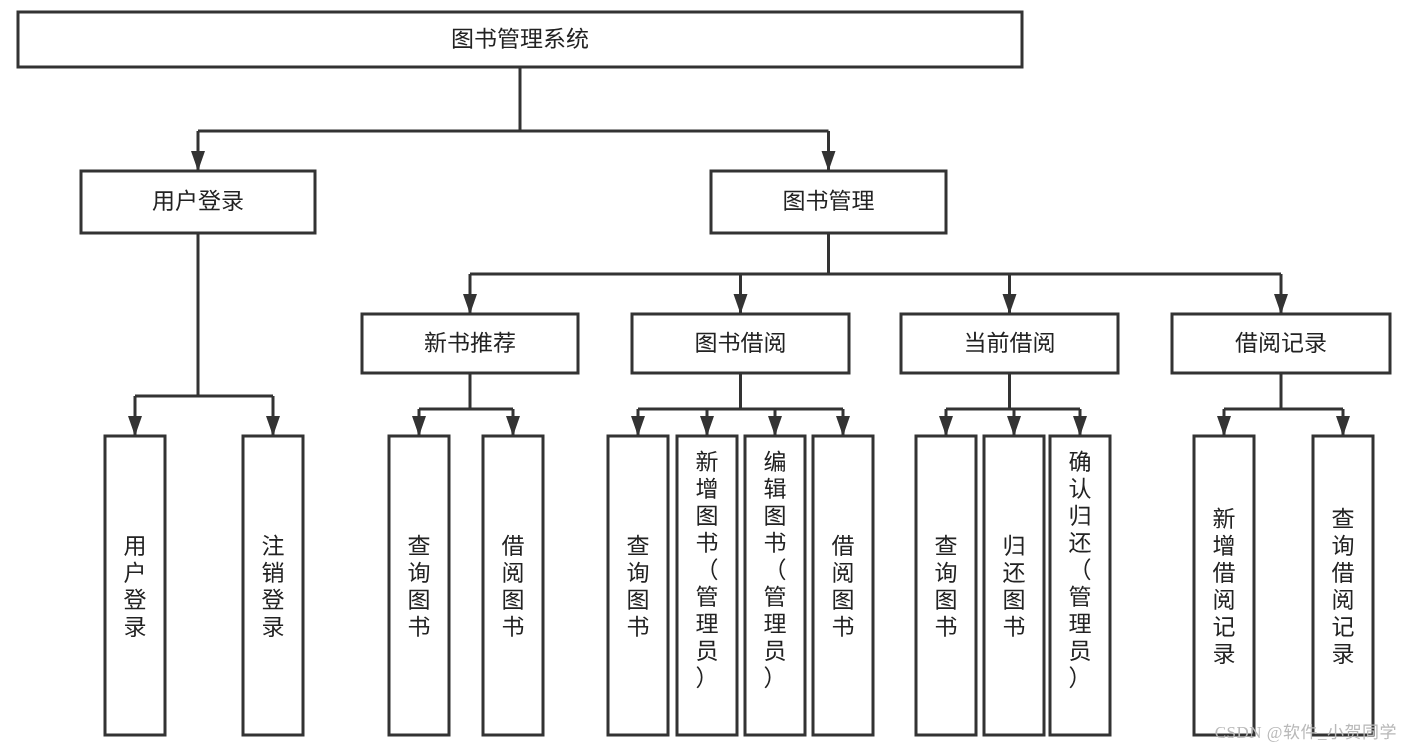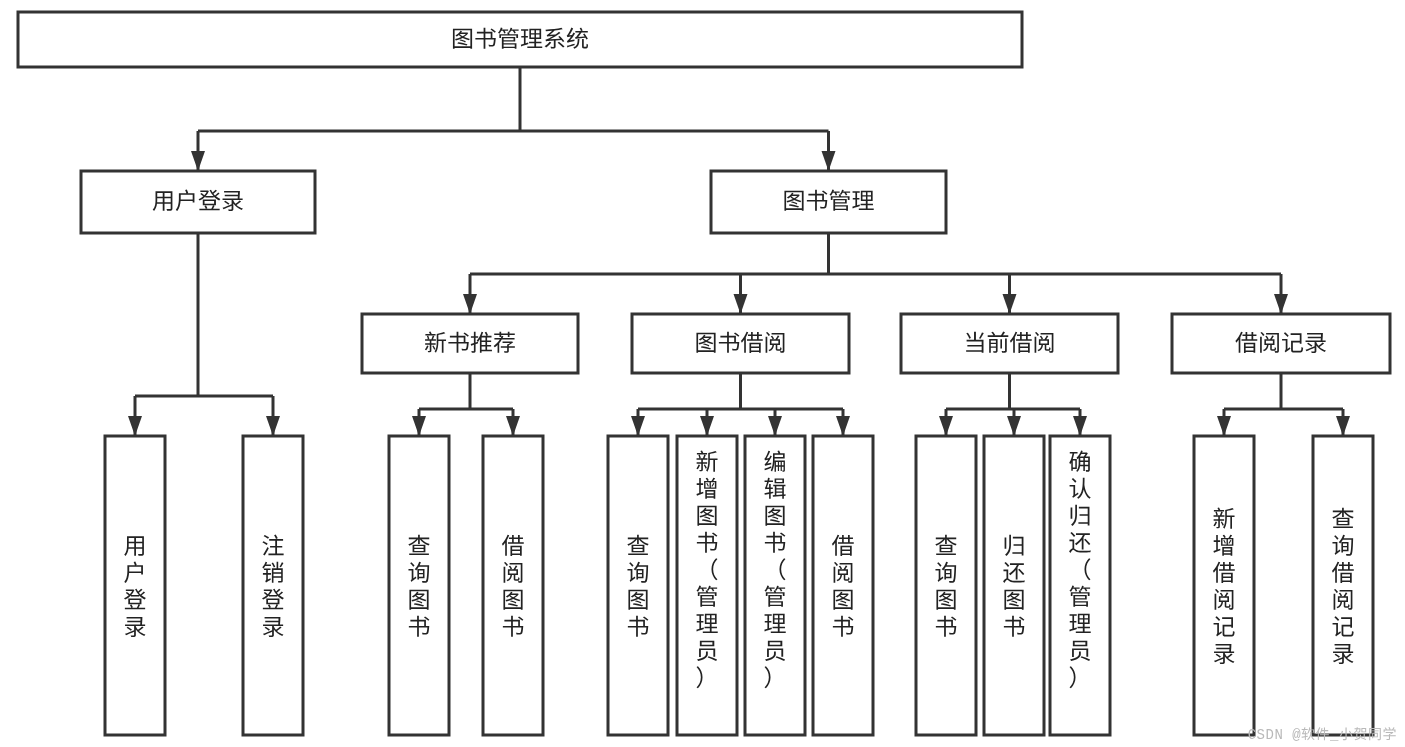"CSDN @软件_小贺同学" .watermark { font-family: Liberation Mono, monospace -> Liberation Serif, serif; font-size: 14px -> 17px }
